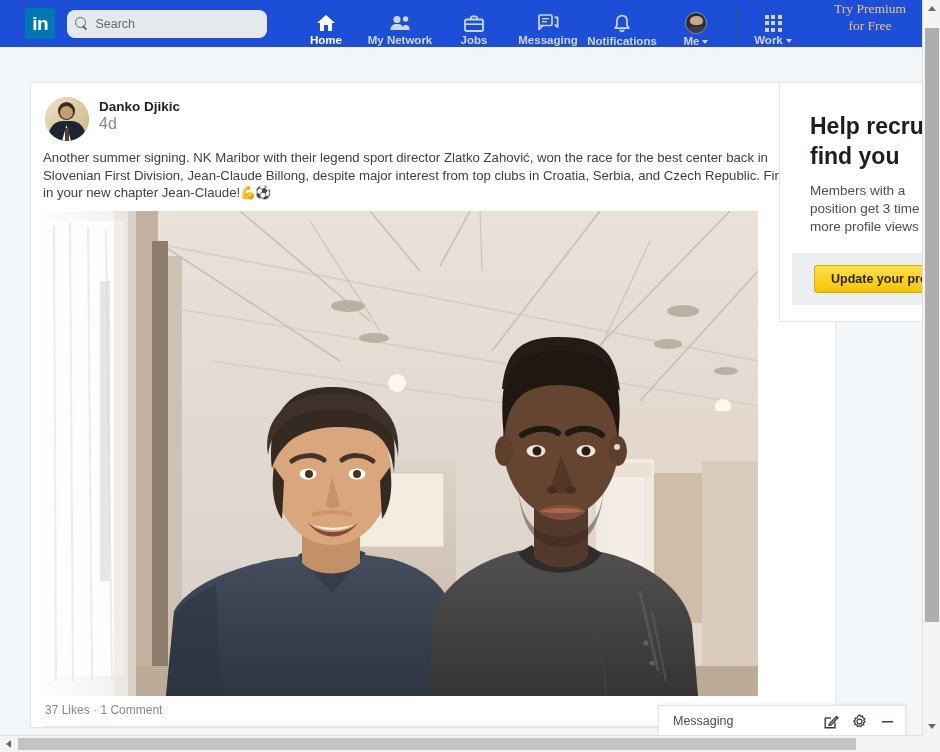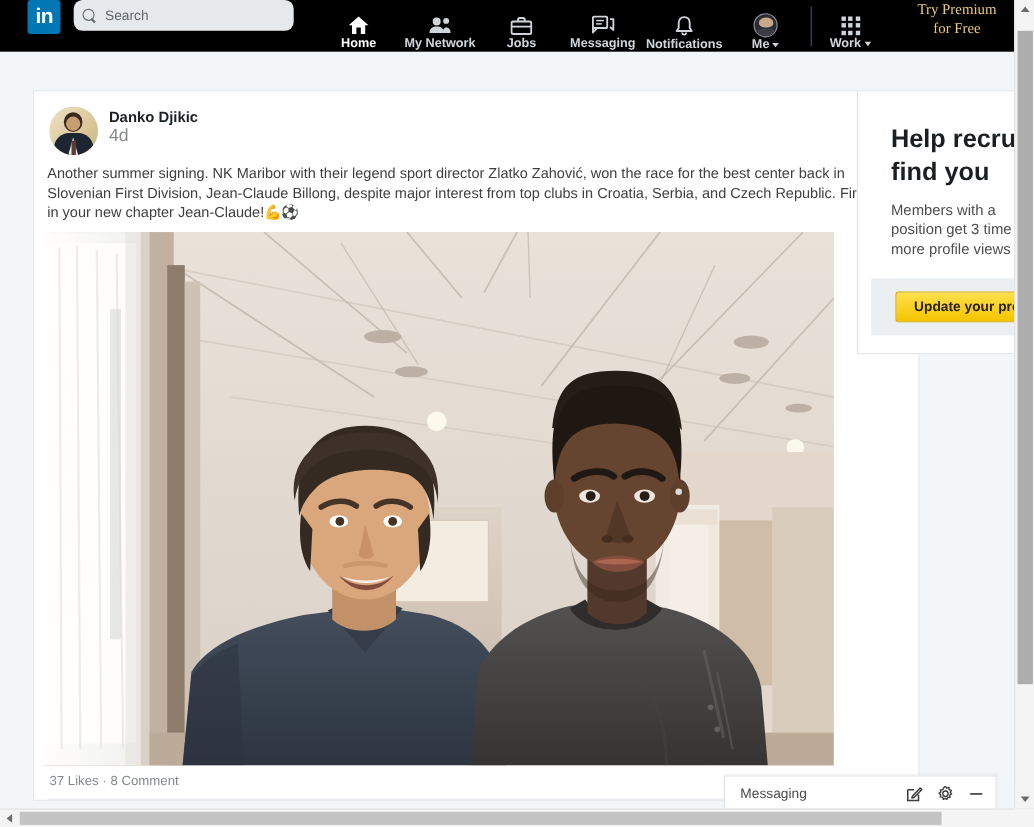"in" .navbar { align-items: none -> center; background: #000000 -> #1d4ed8 }
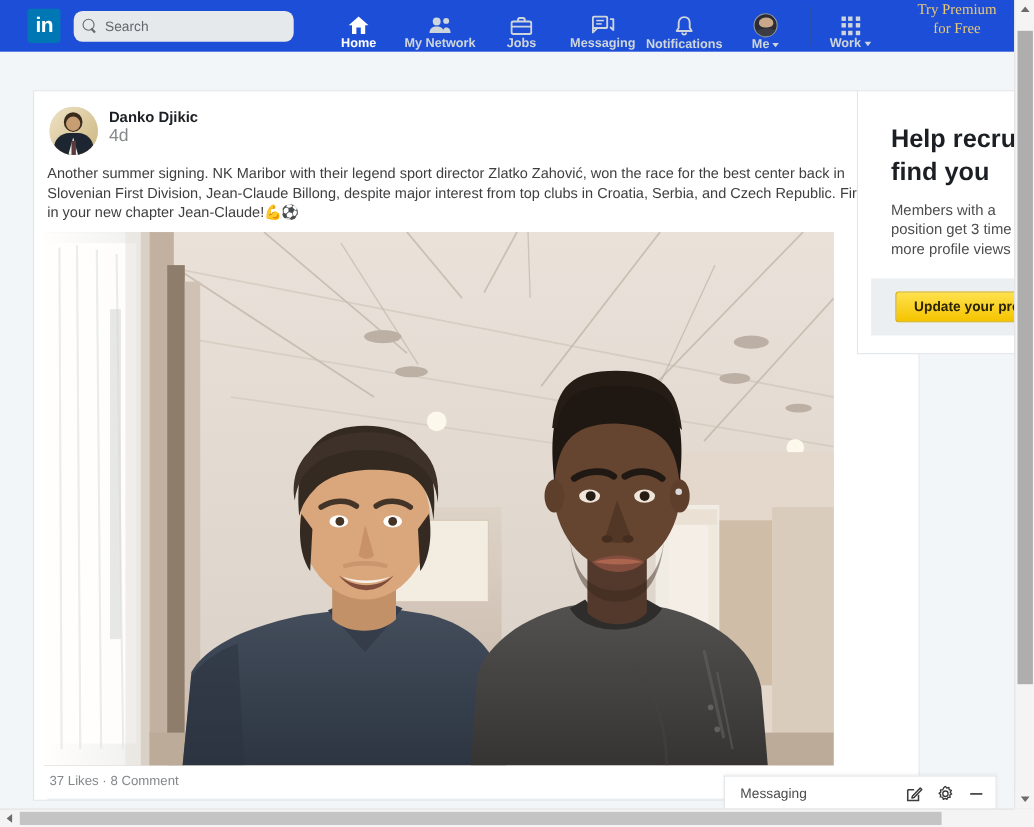"8 Comment" span { text: 8 -> 1 }
